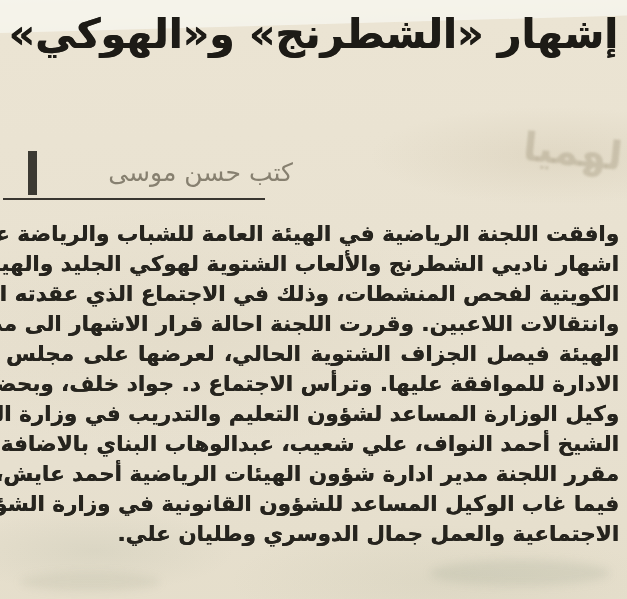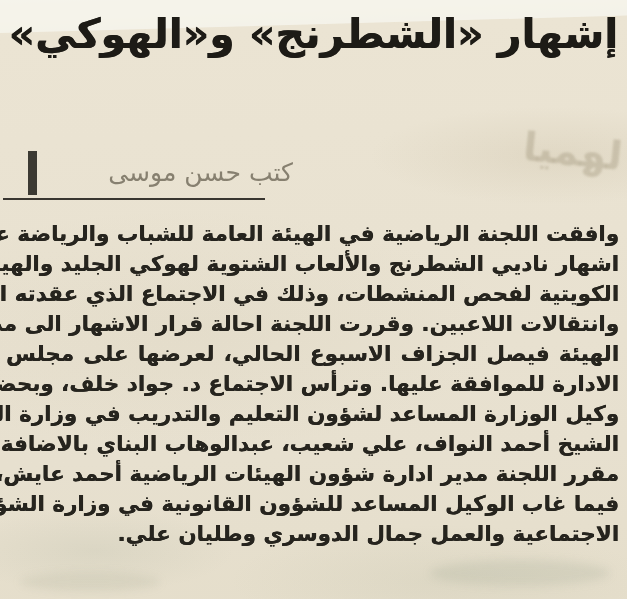"الهيئة فيصل الجزاف الاسبوع الحالي،" div.body-line { text: الاسبوع -> الشتوية }
